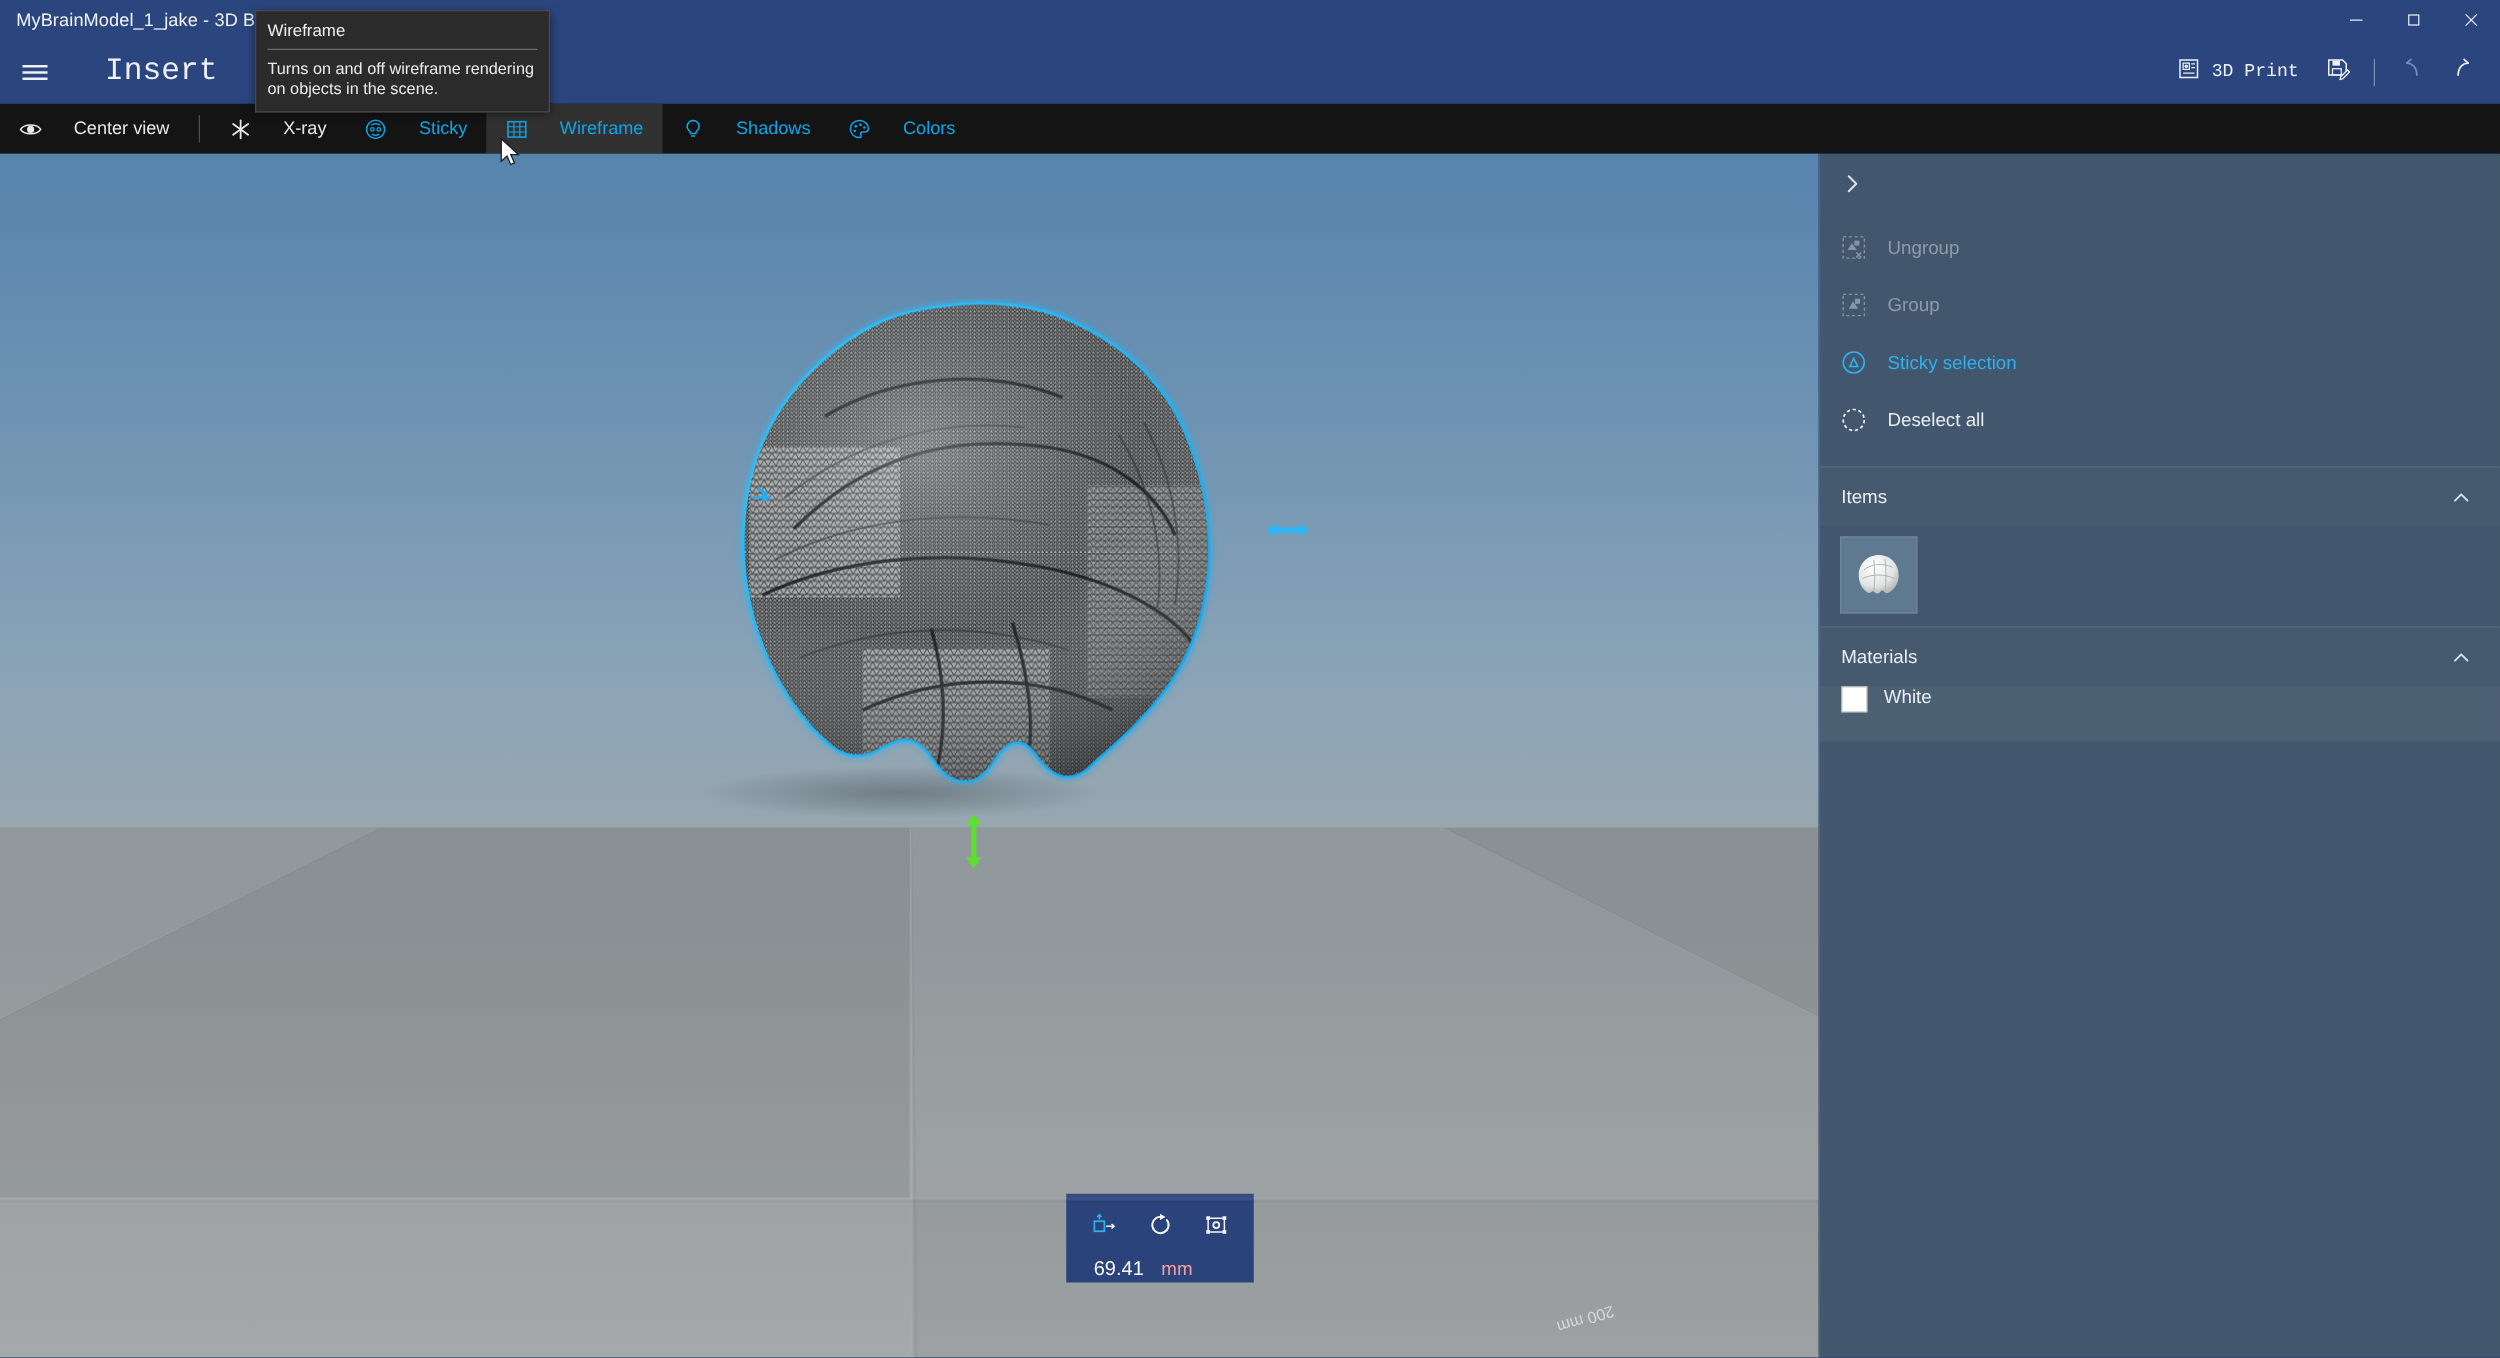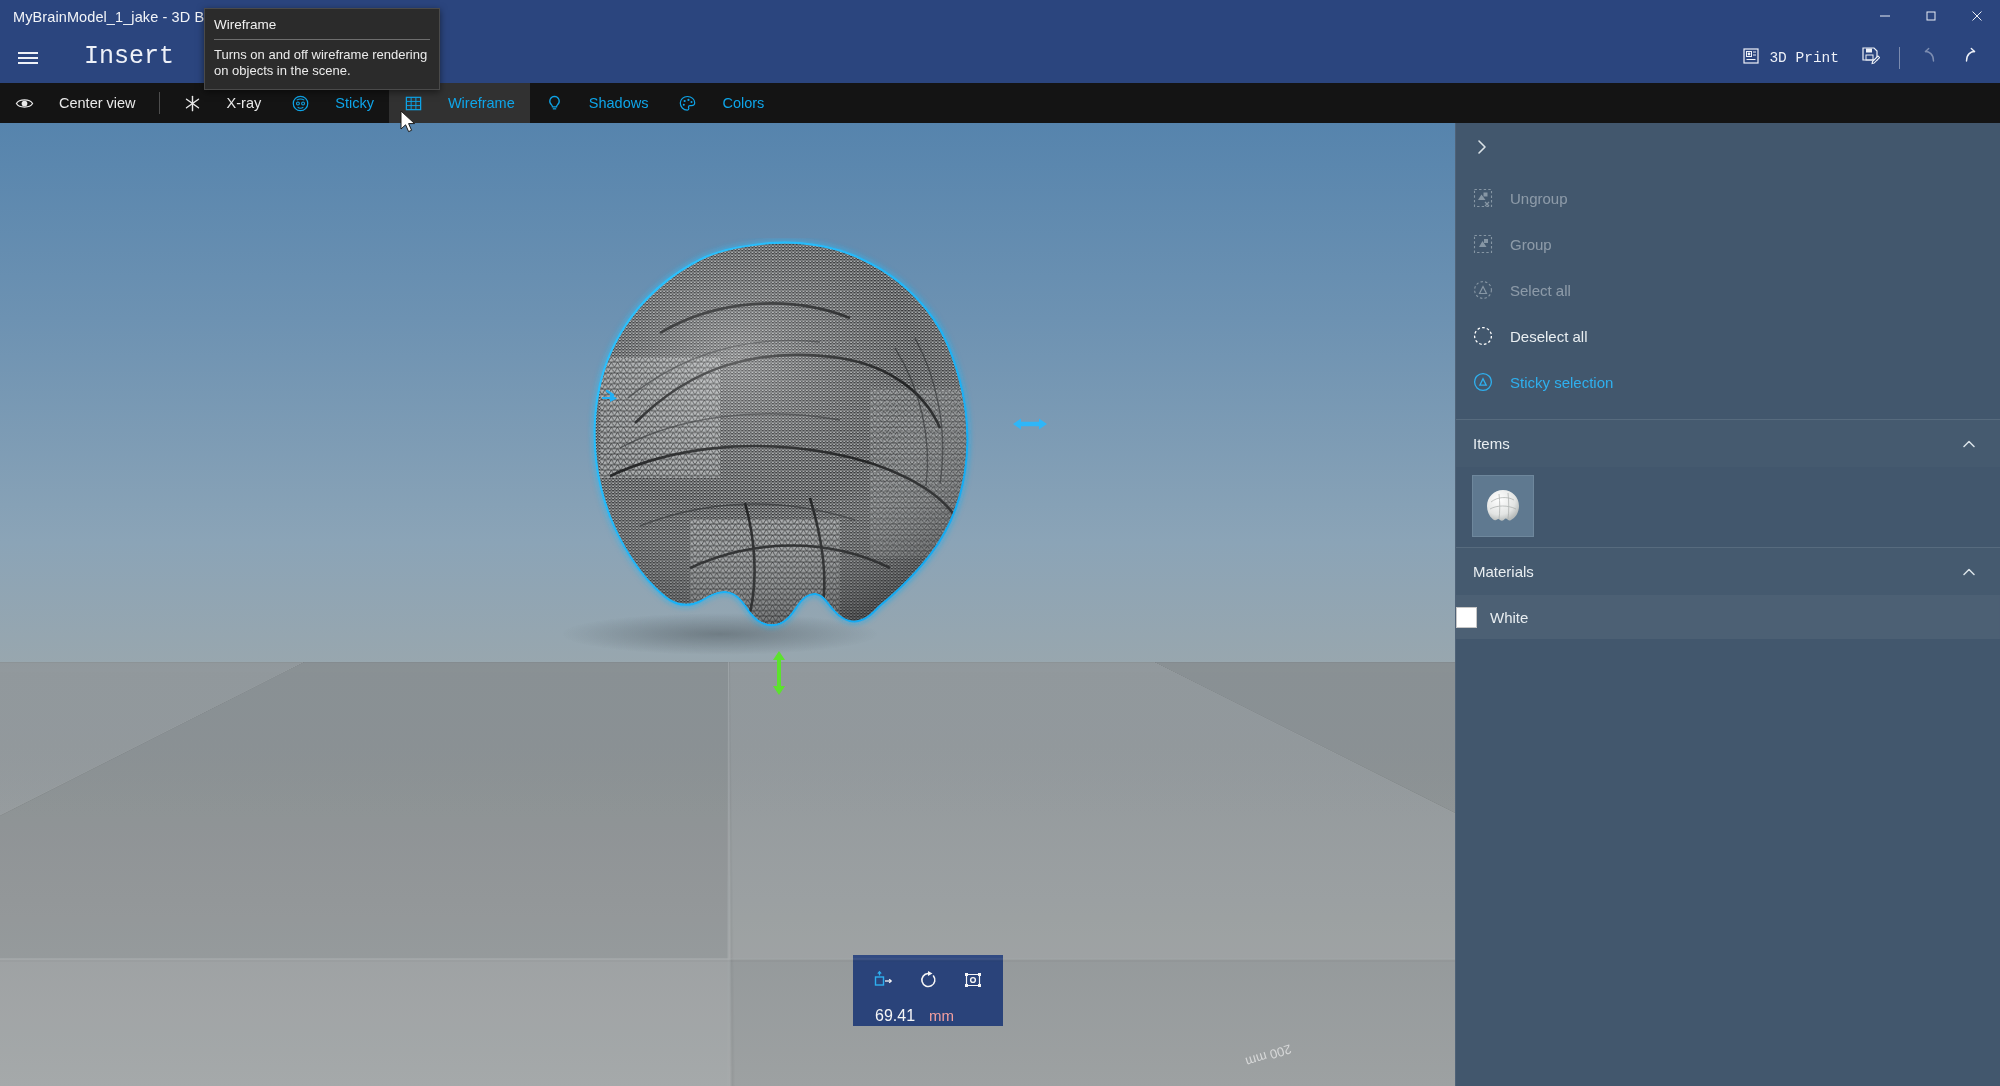"Select all" div.sb-action { html: <div> <span> <svg> <circle></circle> <path></path> </svg> </span> <span>Select all</span> </div> -> none }
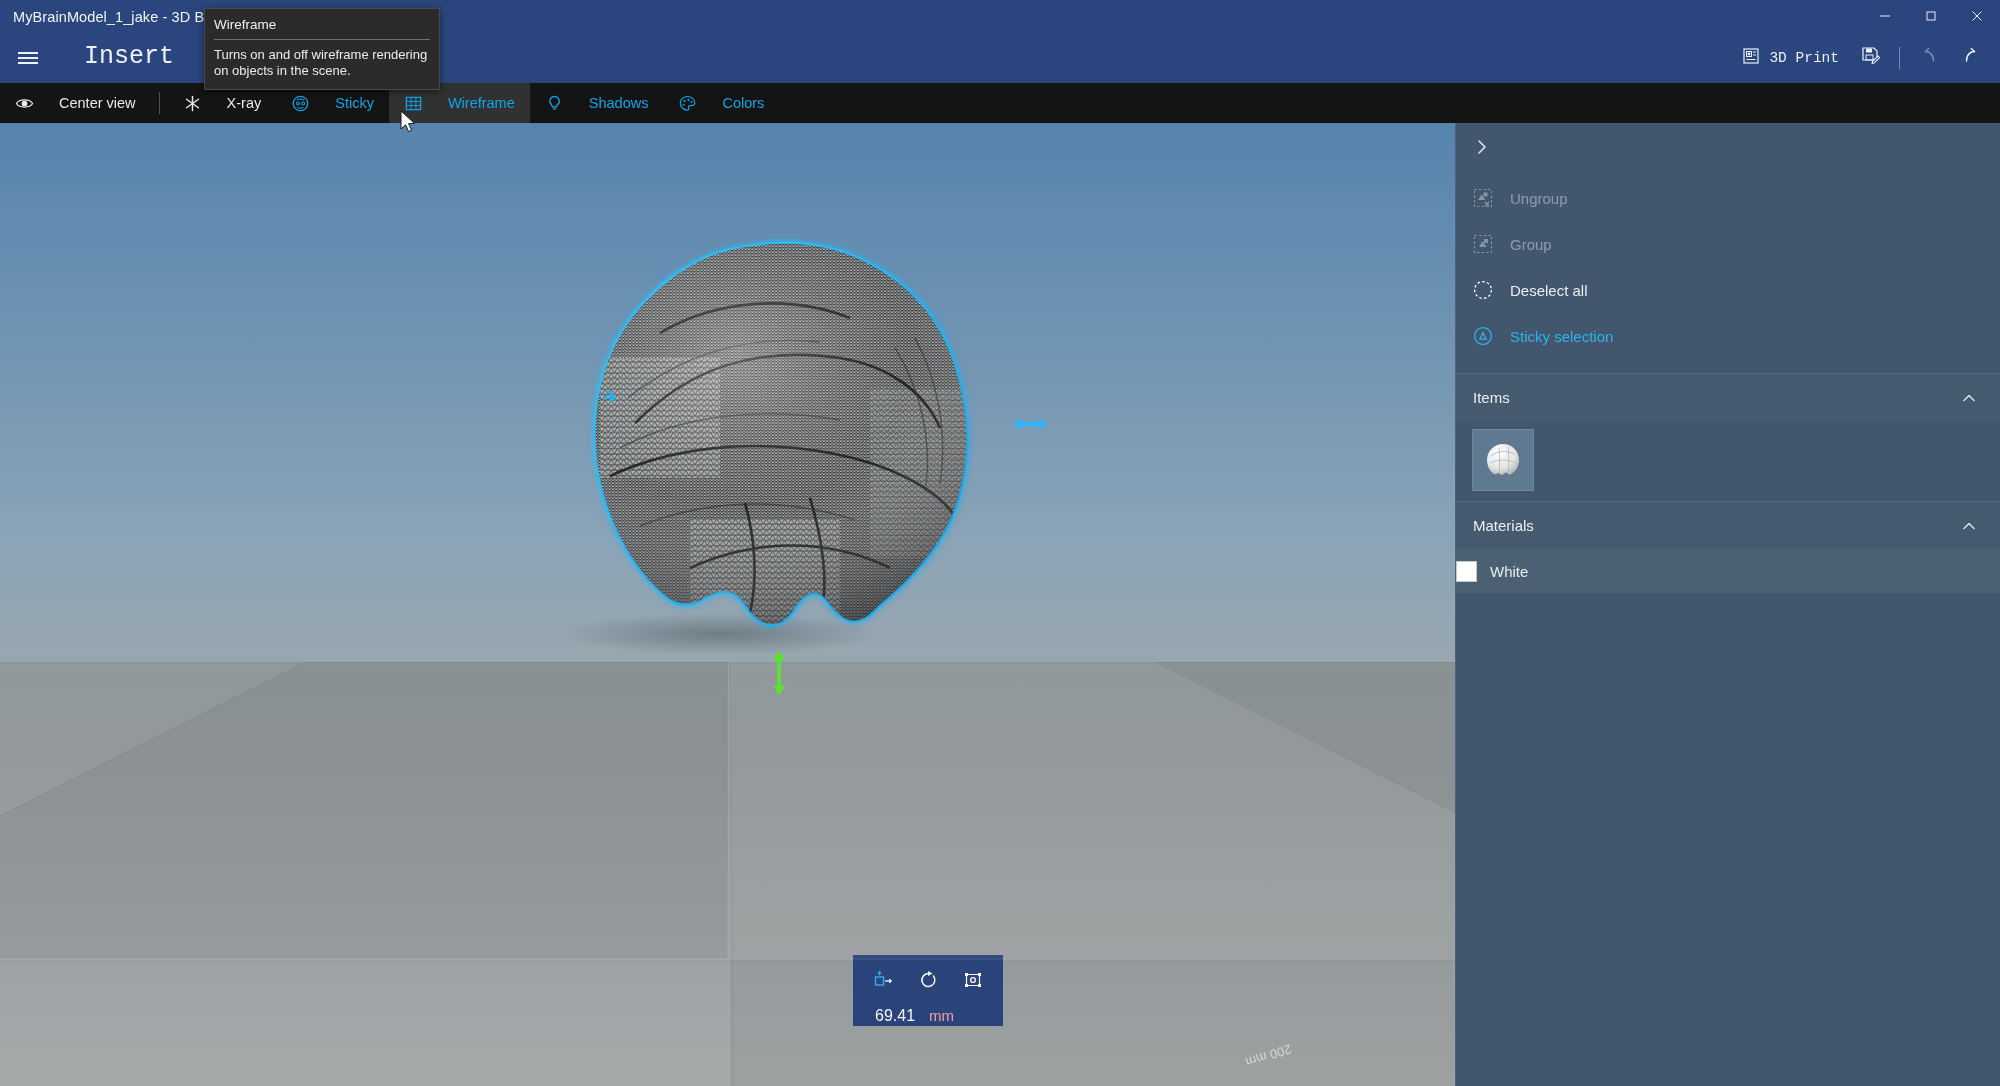"Deselect all" div.sb-action { order: before "Sticky selection" -> after "Sticky selection" }
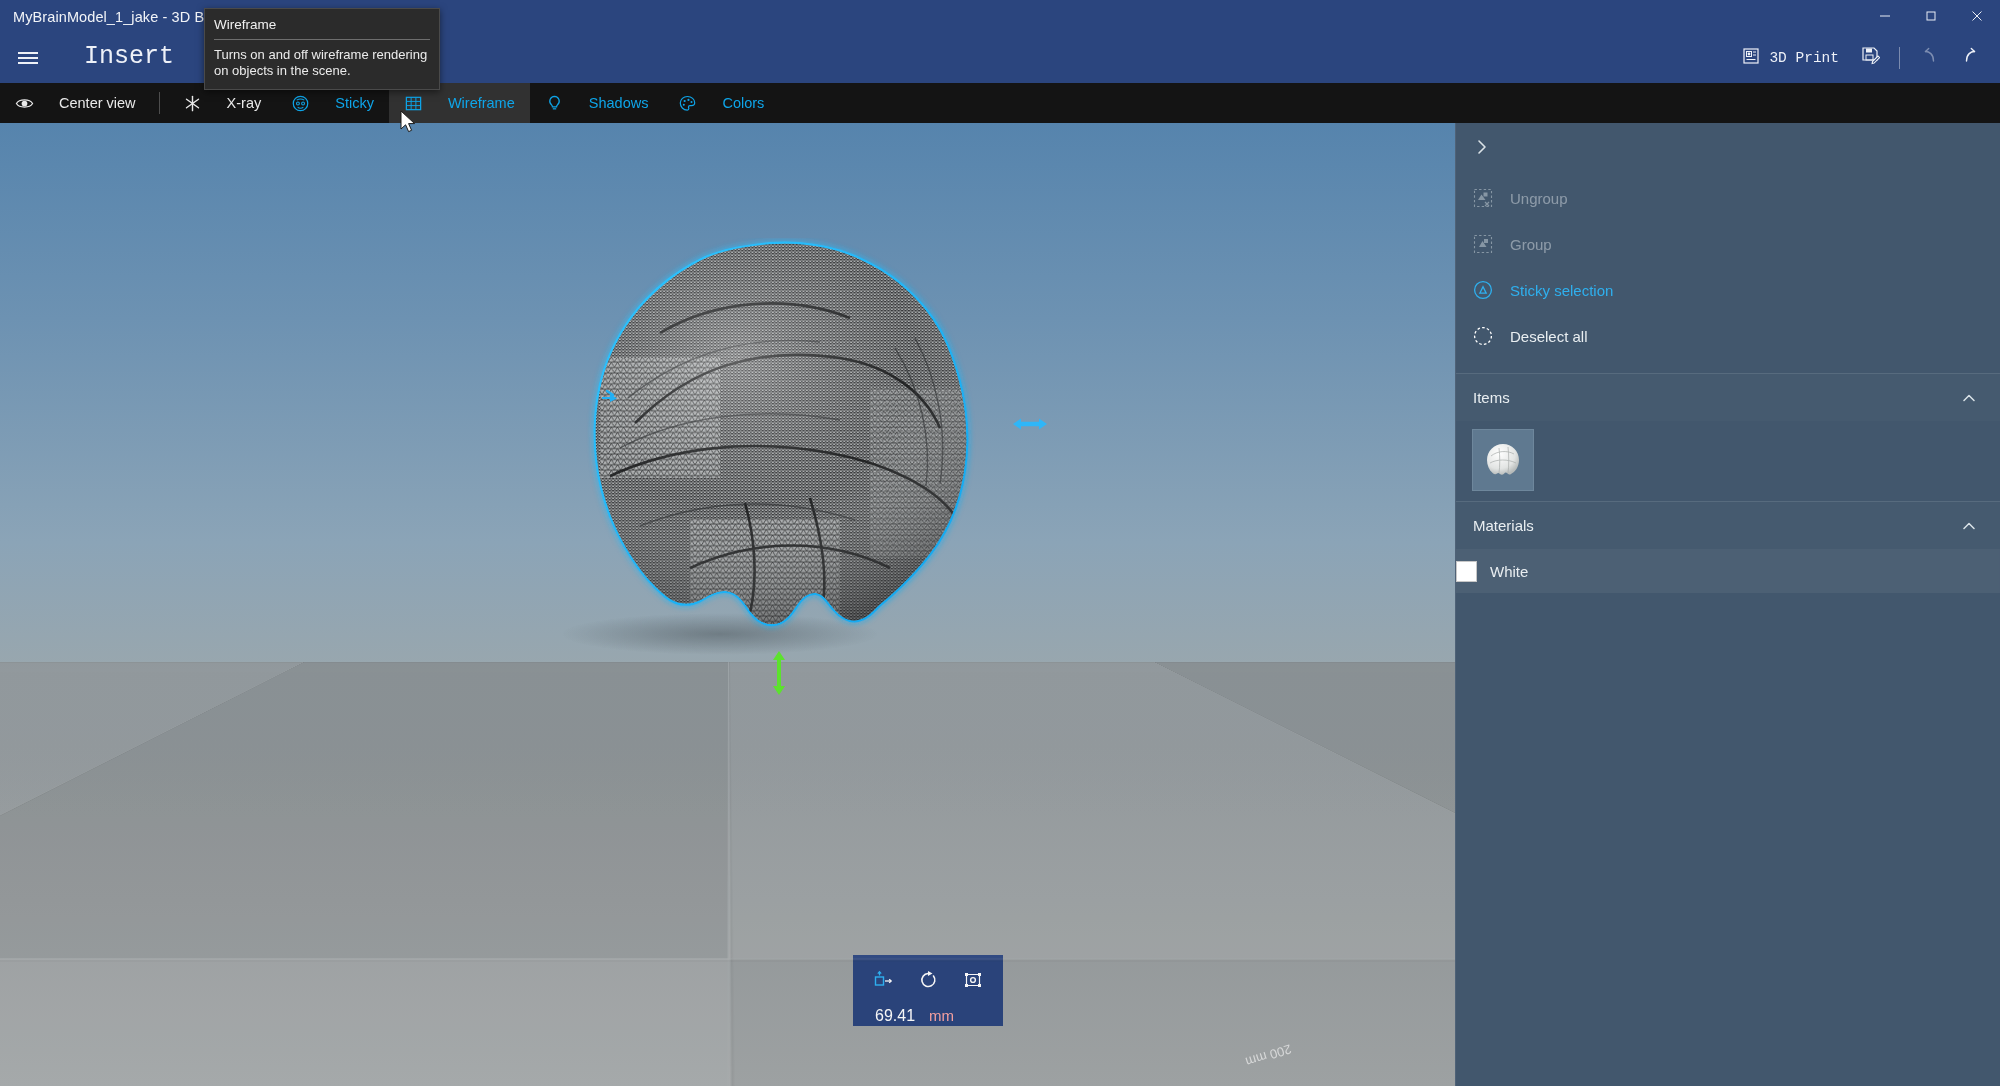"White" .material-row { align-items: center -> flex-start; padding-left: none -> 17px }
